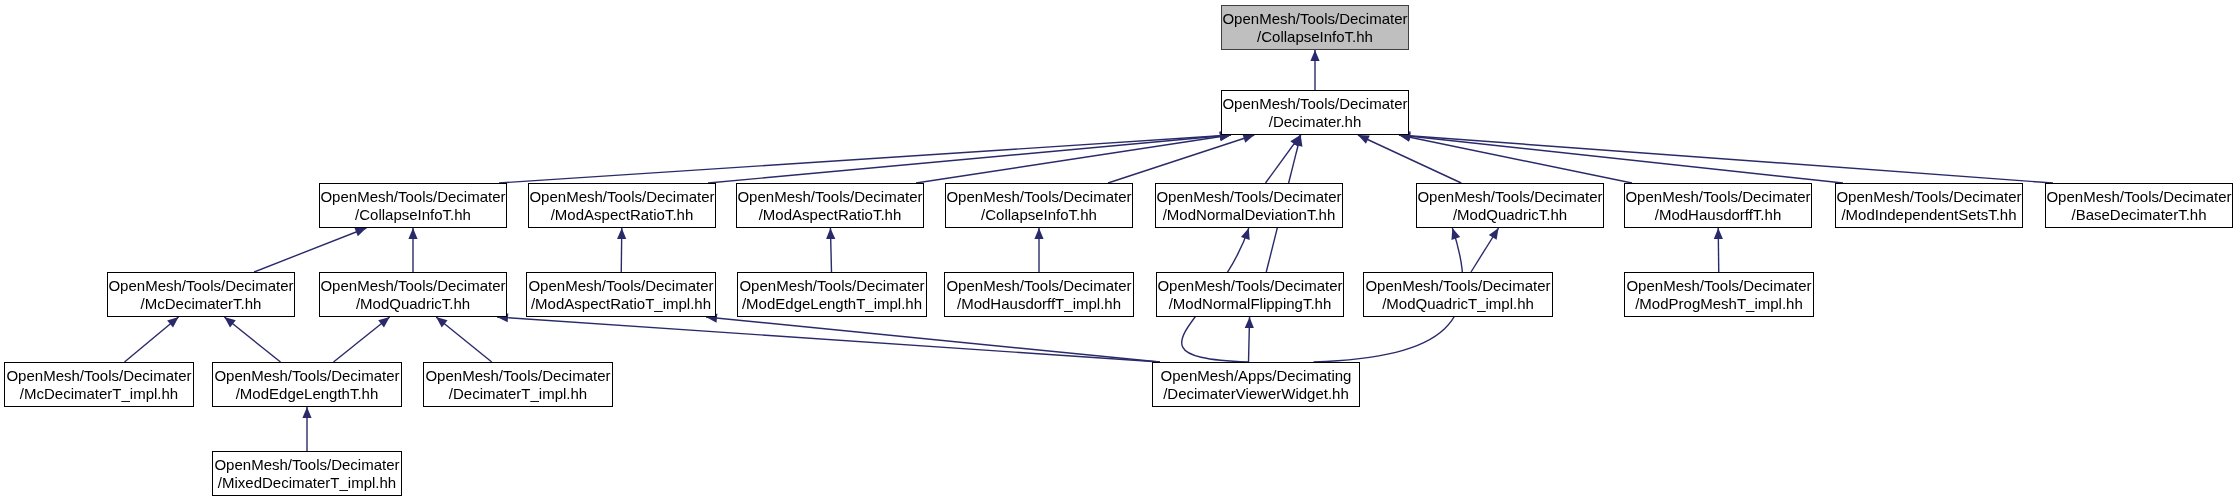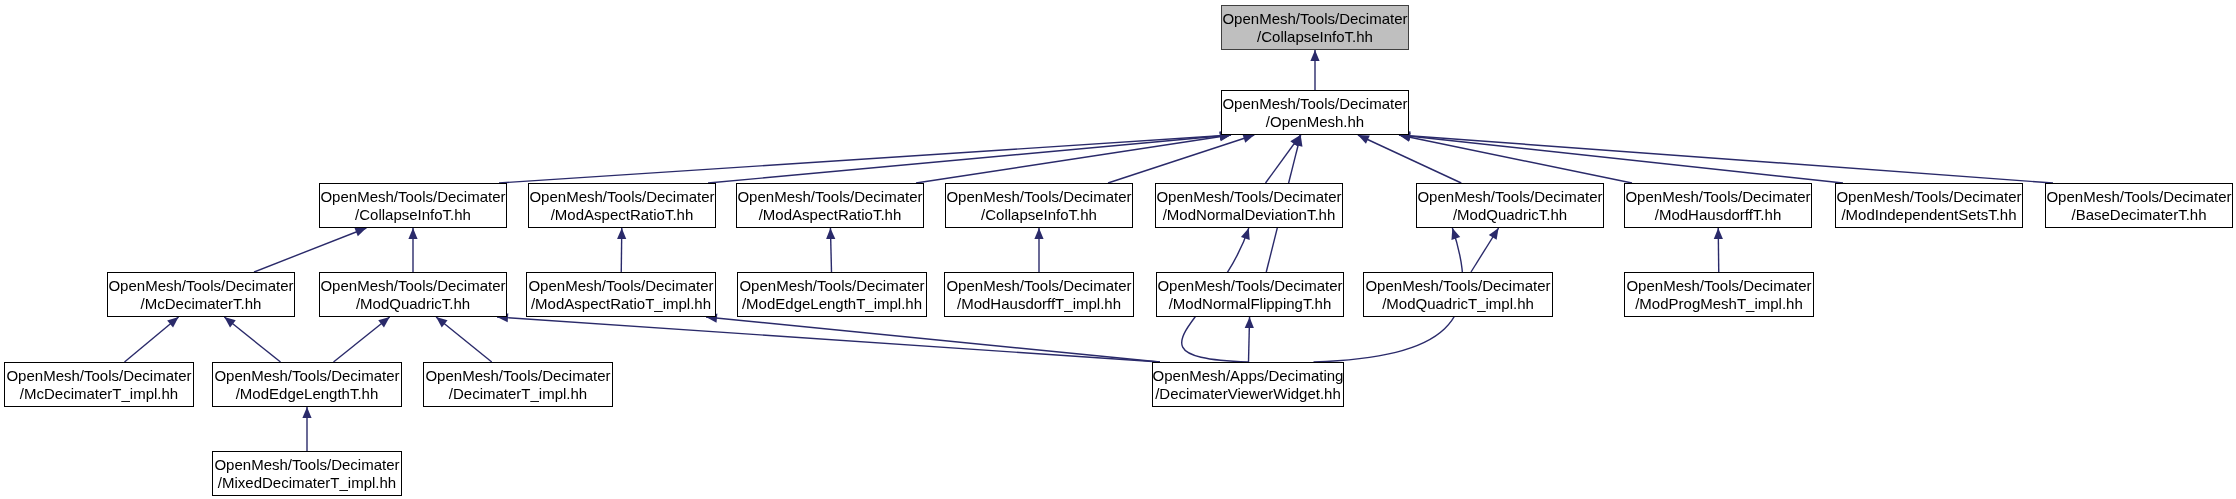"/OpenMesh.hh" span.node-line2 { text: /OpenMesh.hh -> /Decimater.hh }
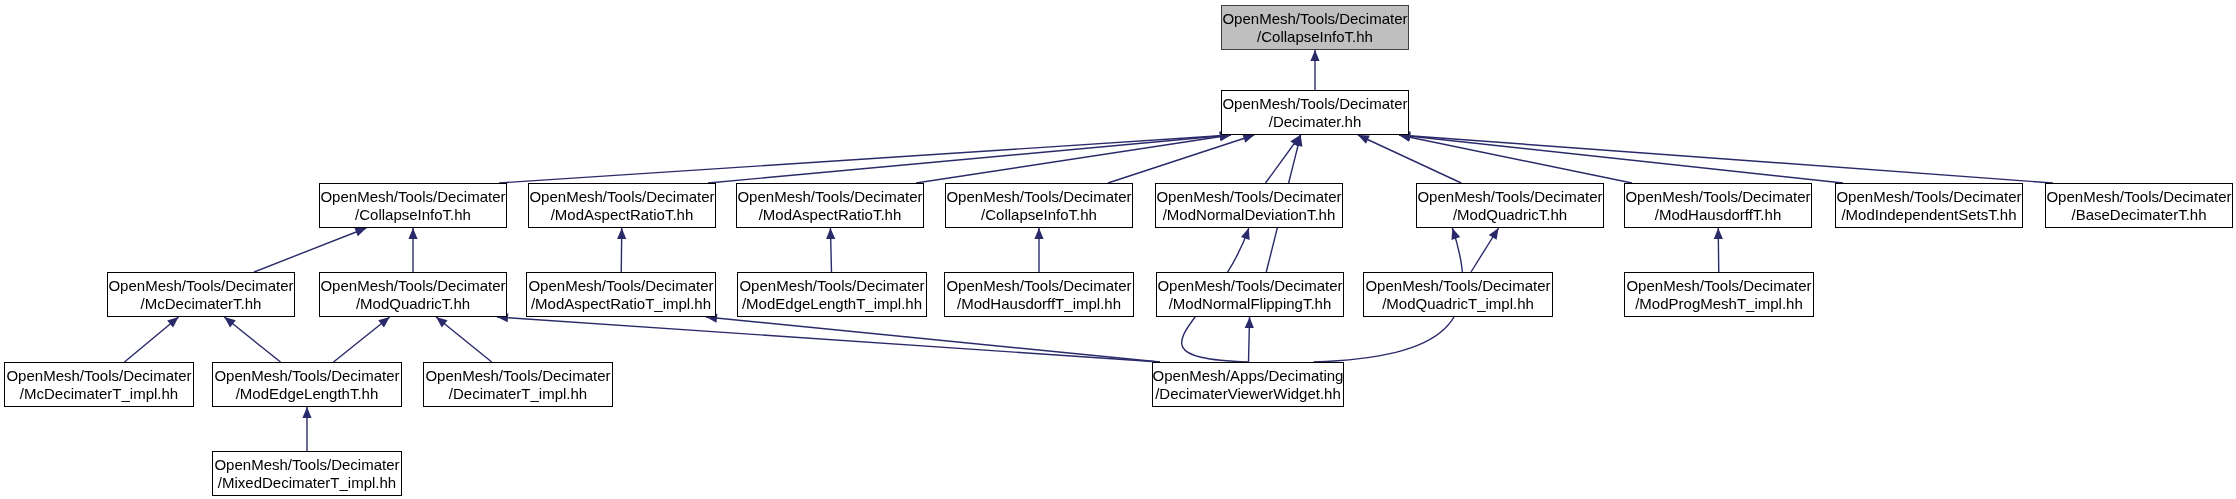"OpenMesh/Apps/Decimating" div.graph-node { width: 192px -> 208px }
